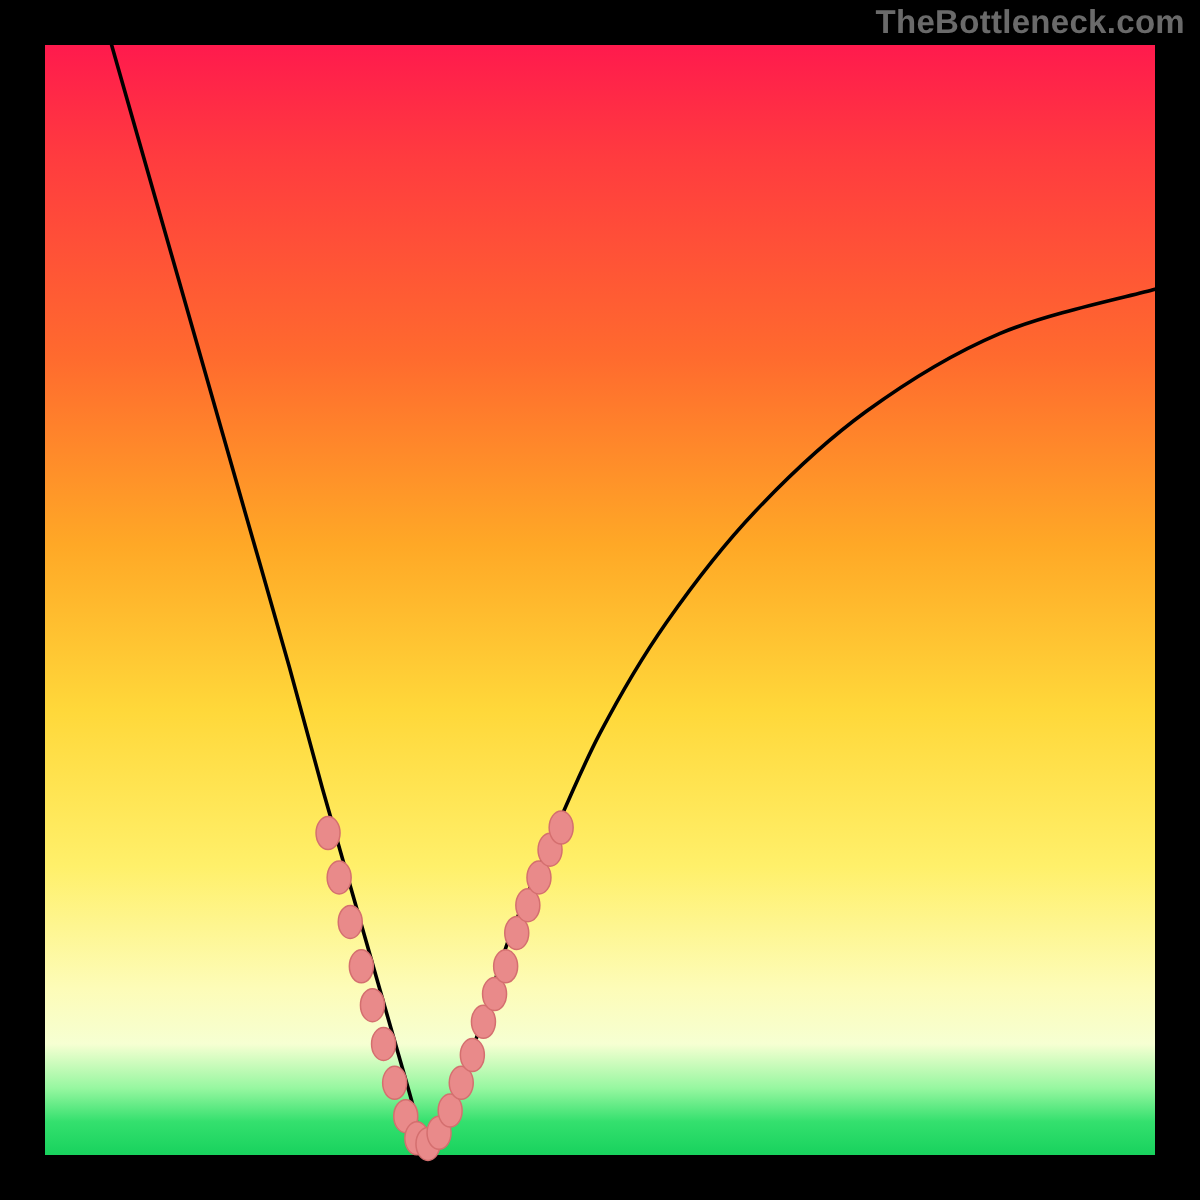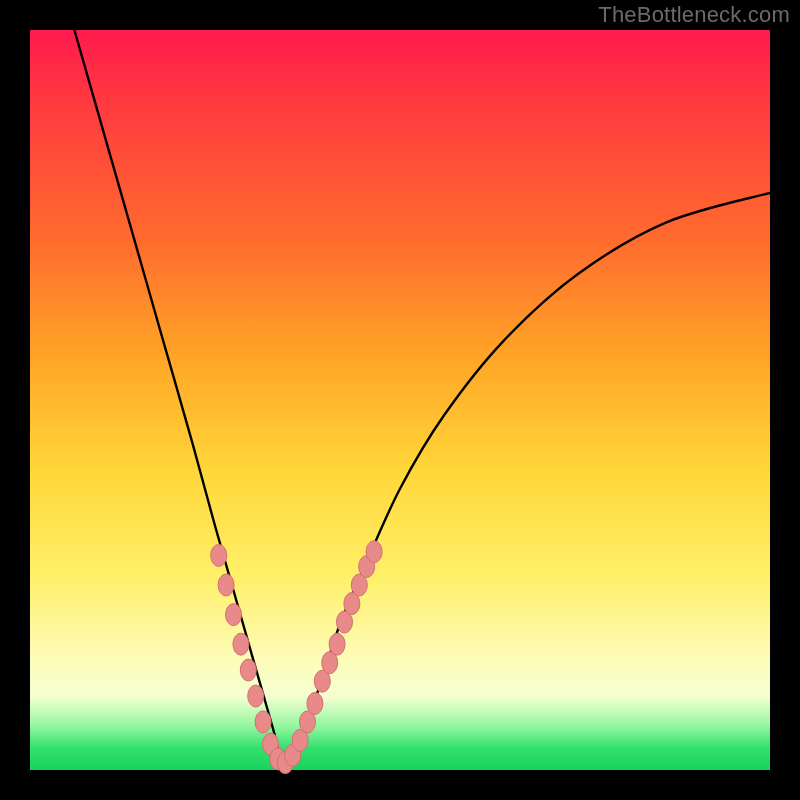"TheBottleneck.com" .watermark { font-weight: 400 -> 700 }
